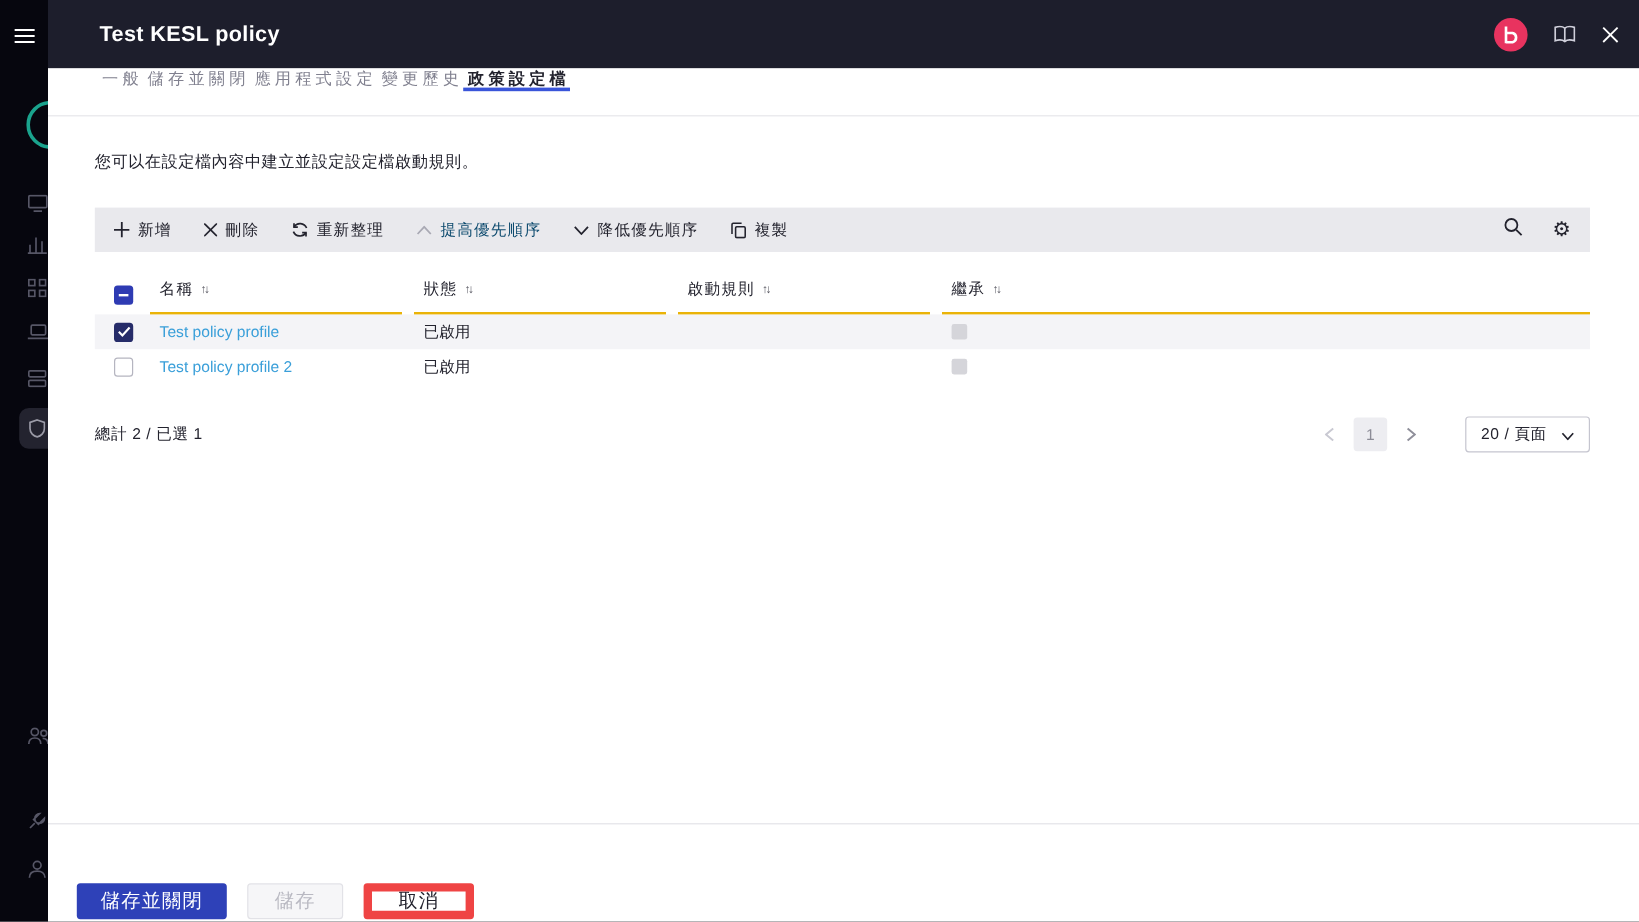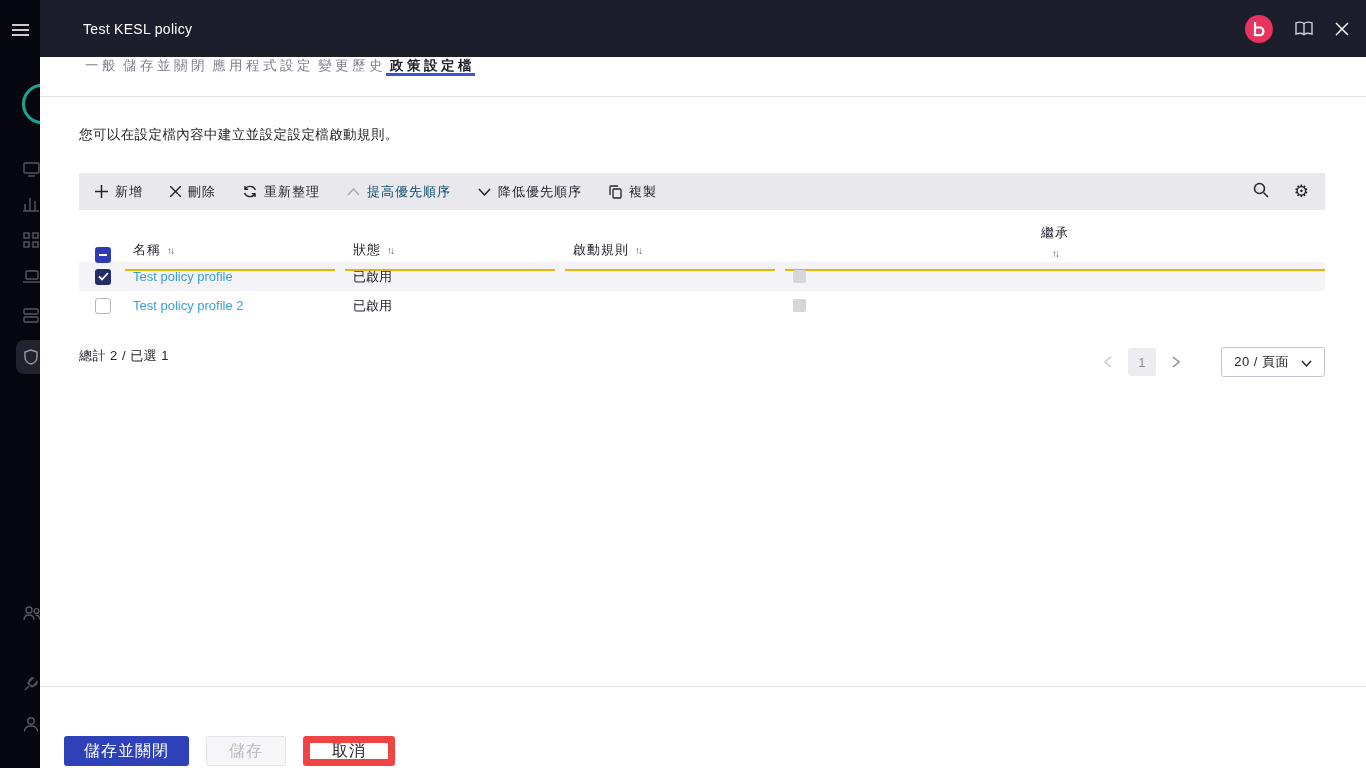"Test KESL policy" .dlg-title { font-size: 14px -> 18px; font-weight: normal -> bold }
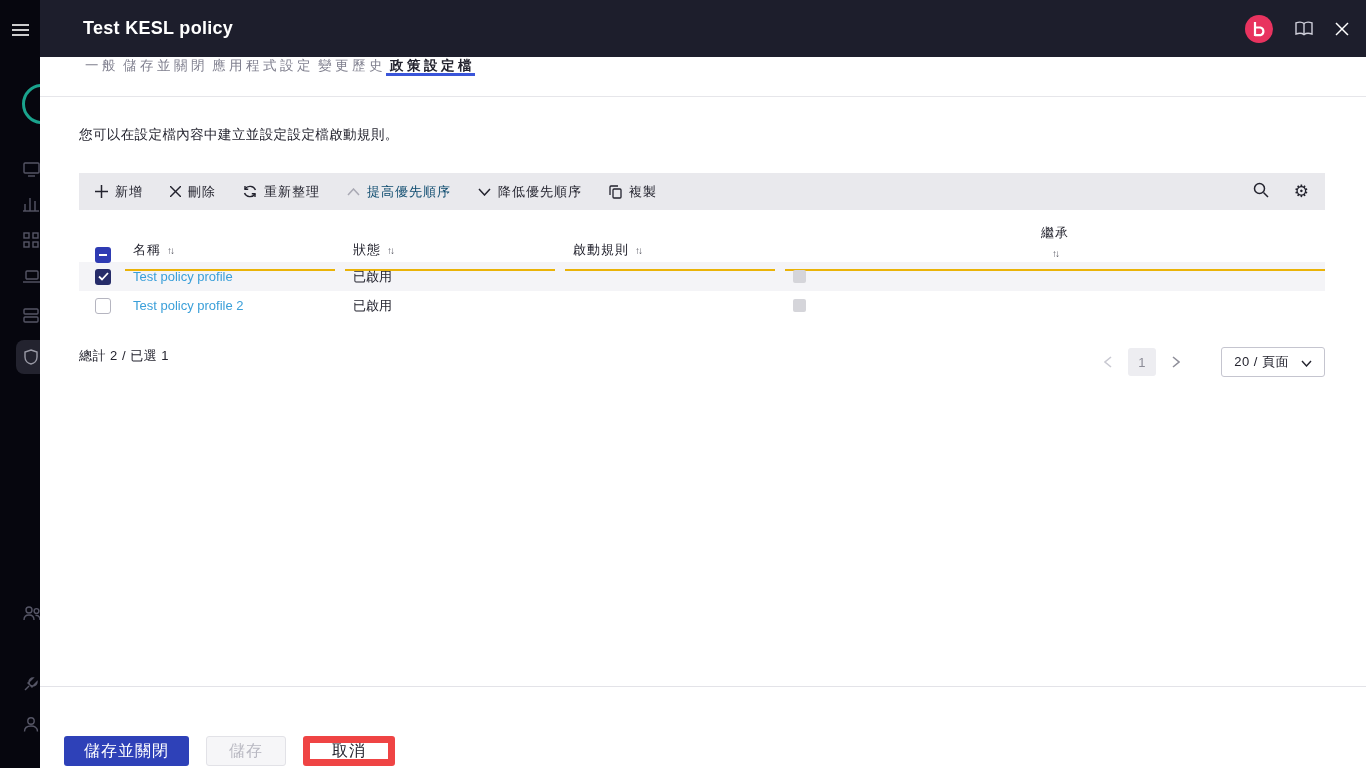"繼承" .th:last-child { flex-direction: column -> none }
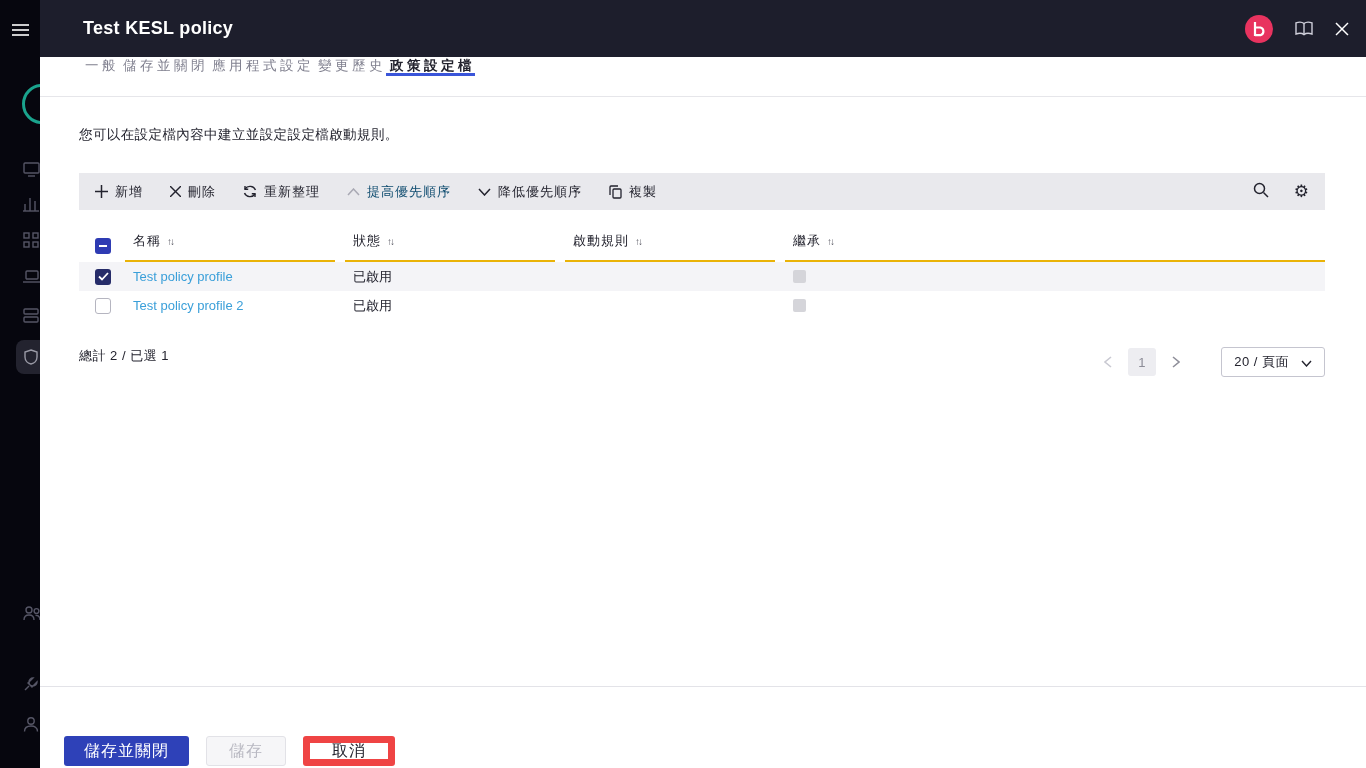"總計 2 / 已選 1" .tbl-footer { align-items: none -> center }
